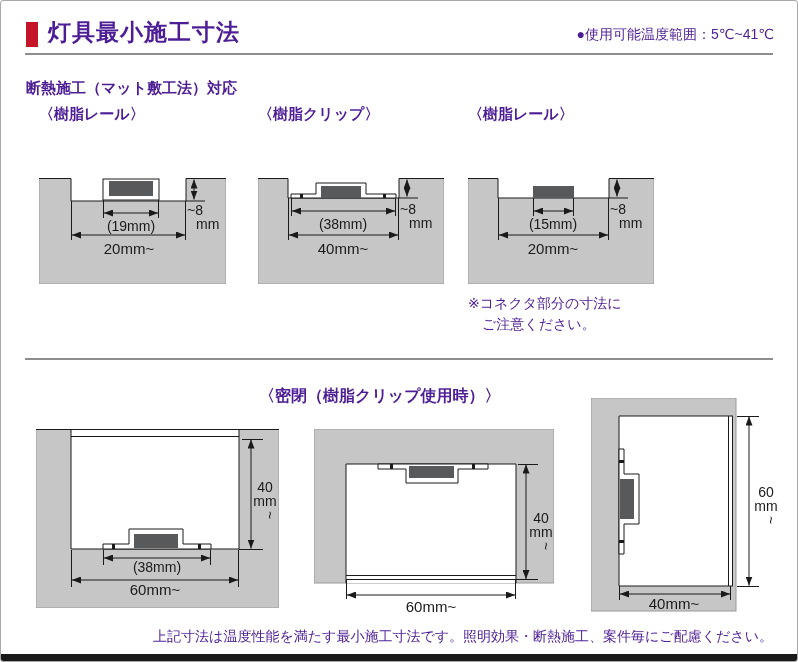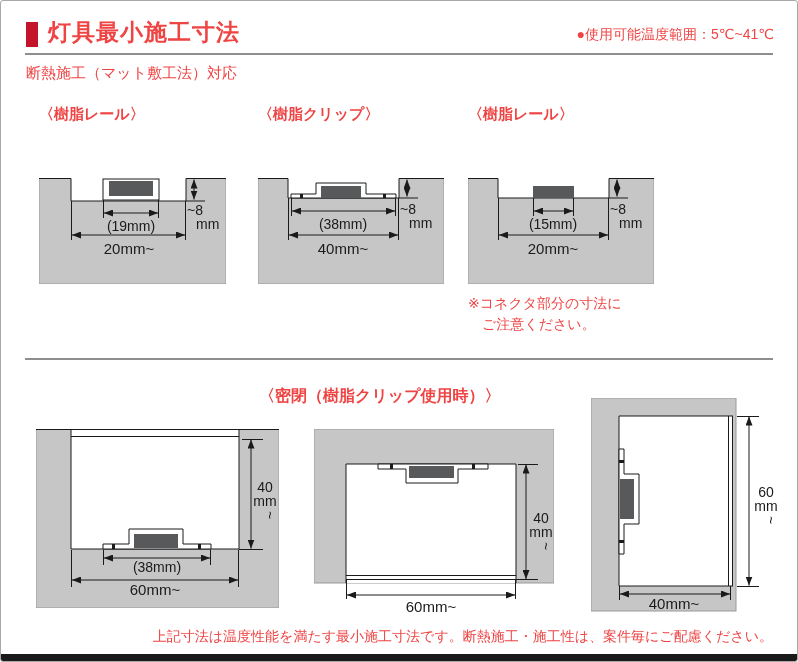"灯具最小施工寸法" .page { color: #ef4444 -> #4c1d95 }
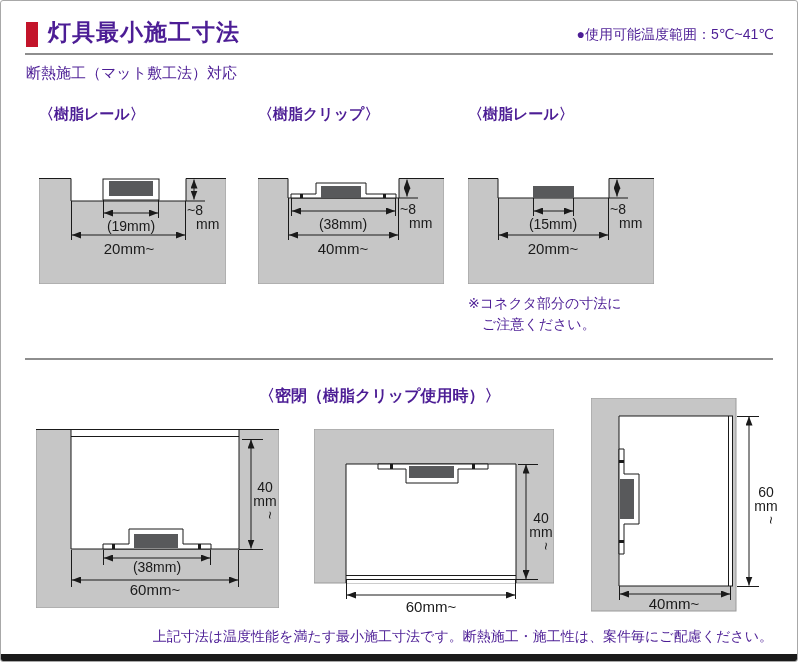"断熱施工（マット敷工法）対応" .subheader { font-weight: normal -> bold; top: 63px -> 78px }
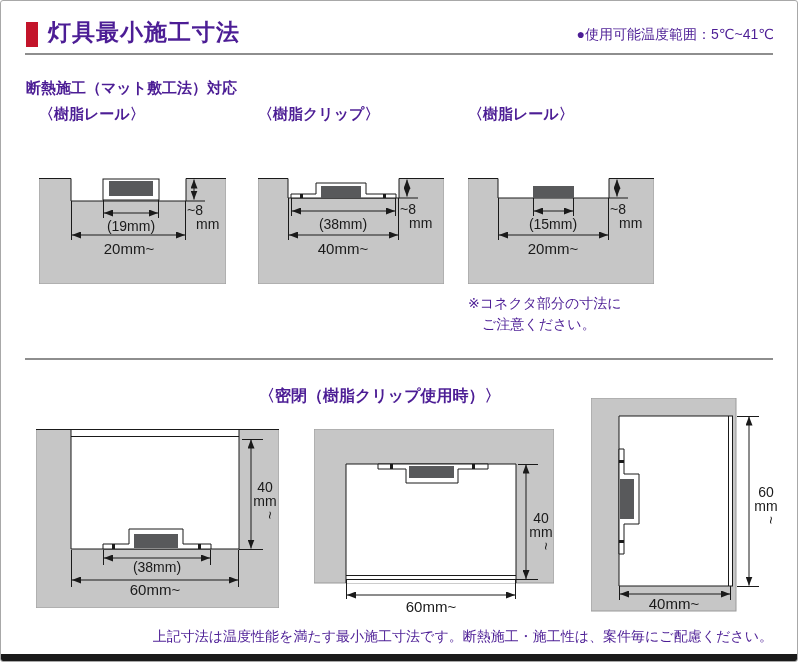"上記寸法は温度性能を満たす最小施工寸法です。断熱施工・施工性は、案件毎にご配慮く" div.abs { text: 断熱施工・施工性は -> 照明効果・断熱施工 }
